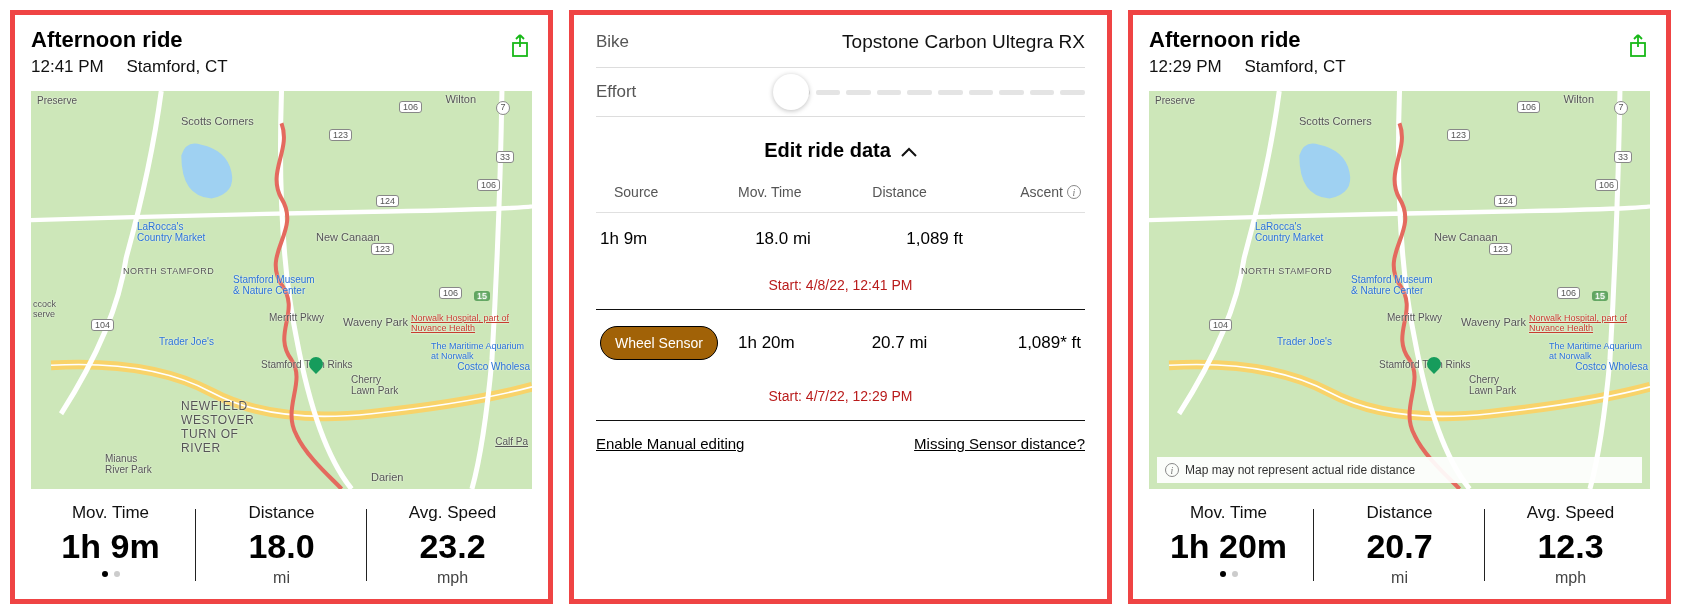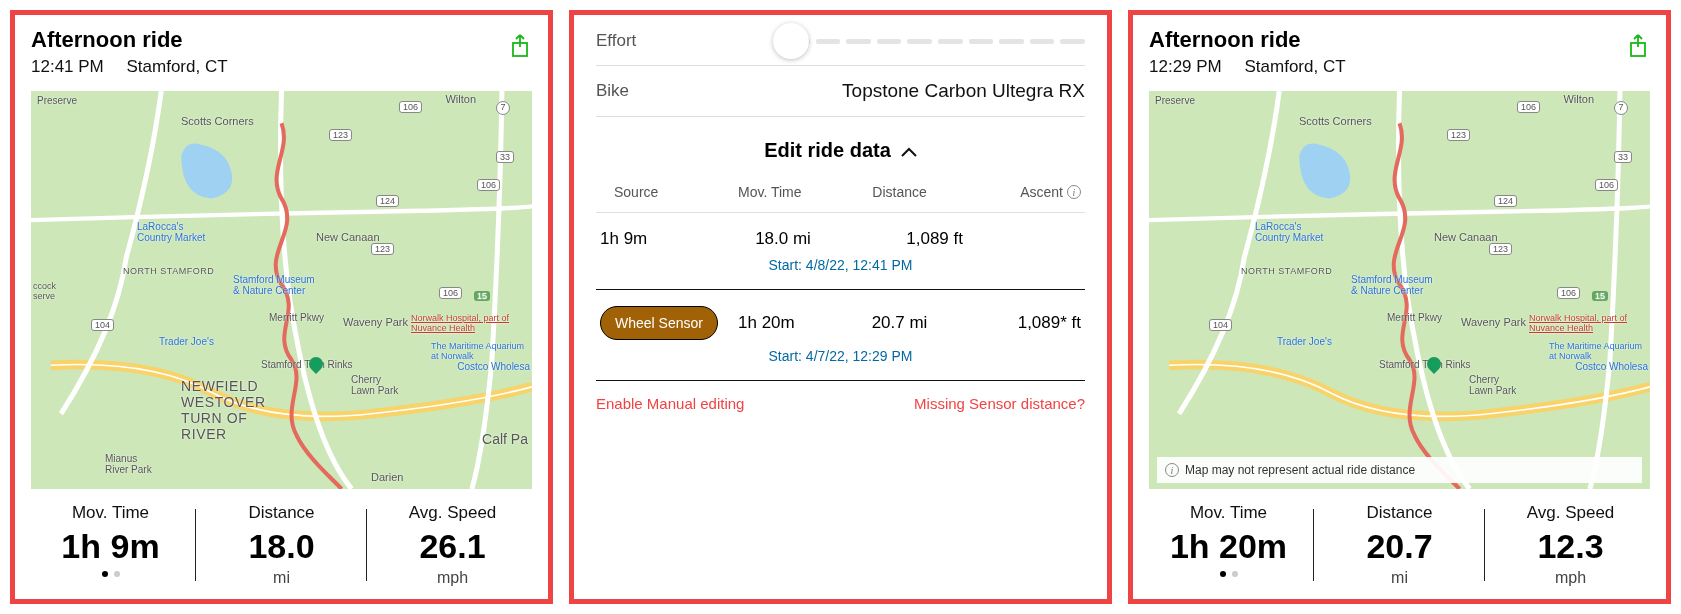"Effort" div.row { order: before "Bike" -> after "Bike" }
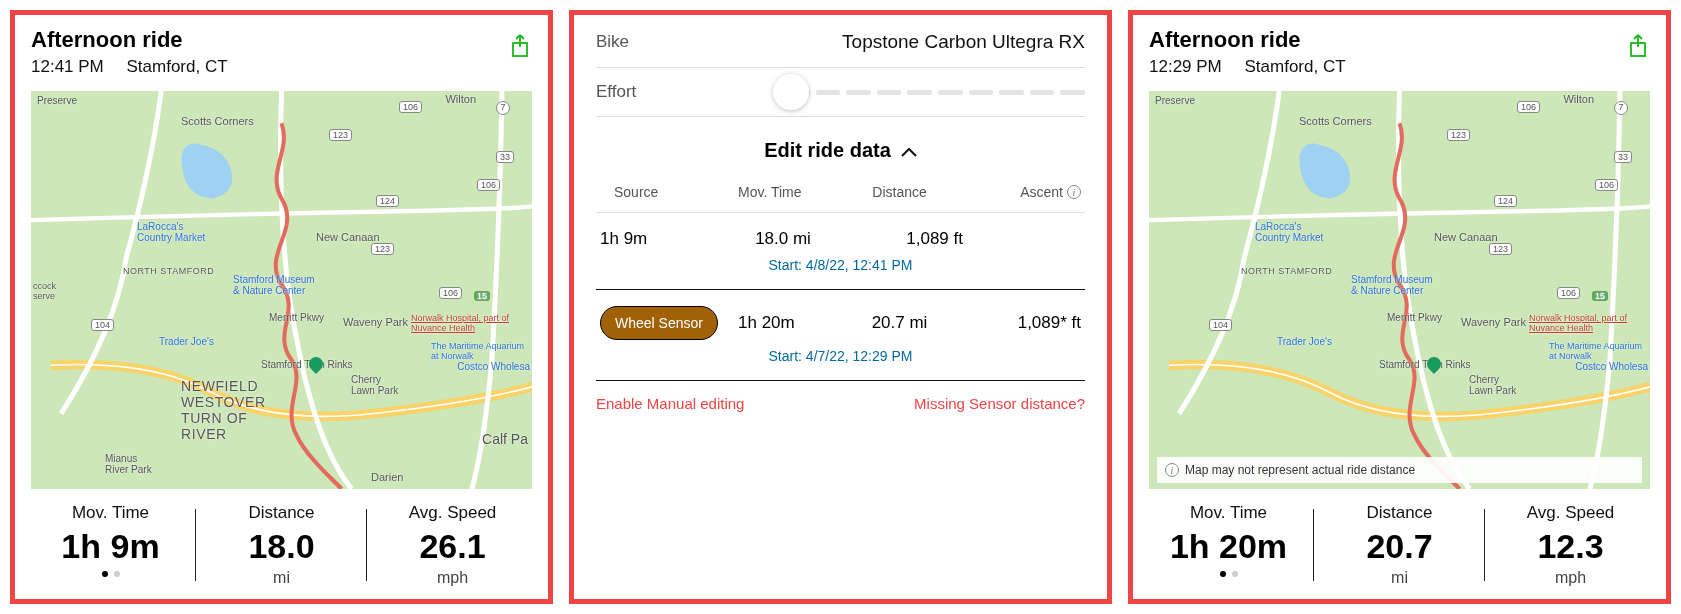"Start: 4/8/22, 12:41 PM" .start-line { color: #0369a1 -> #b91c1c; margin-top: 0 -> 20px }
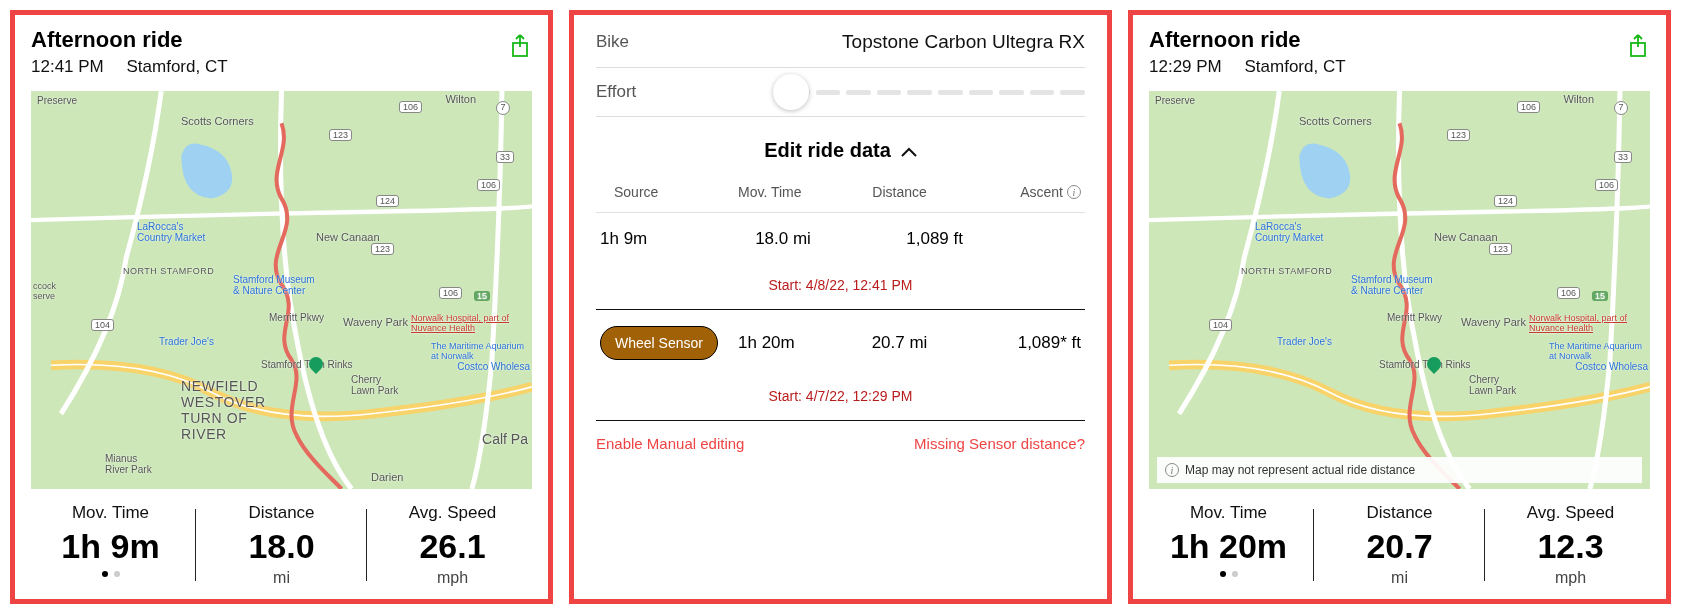"ccock serve" span.map-label { top: 190px -> 208px }
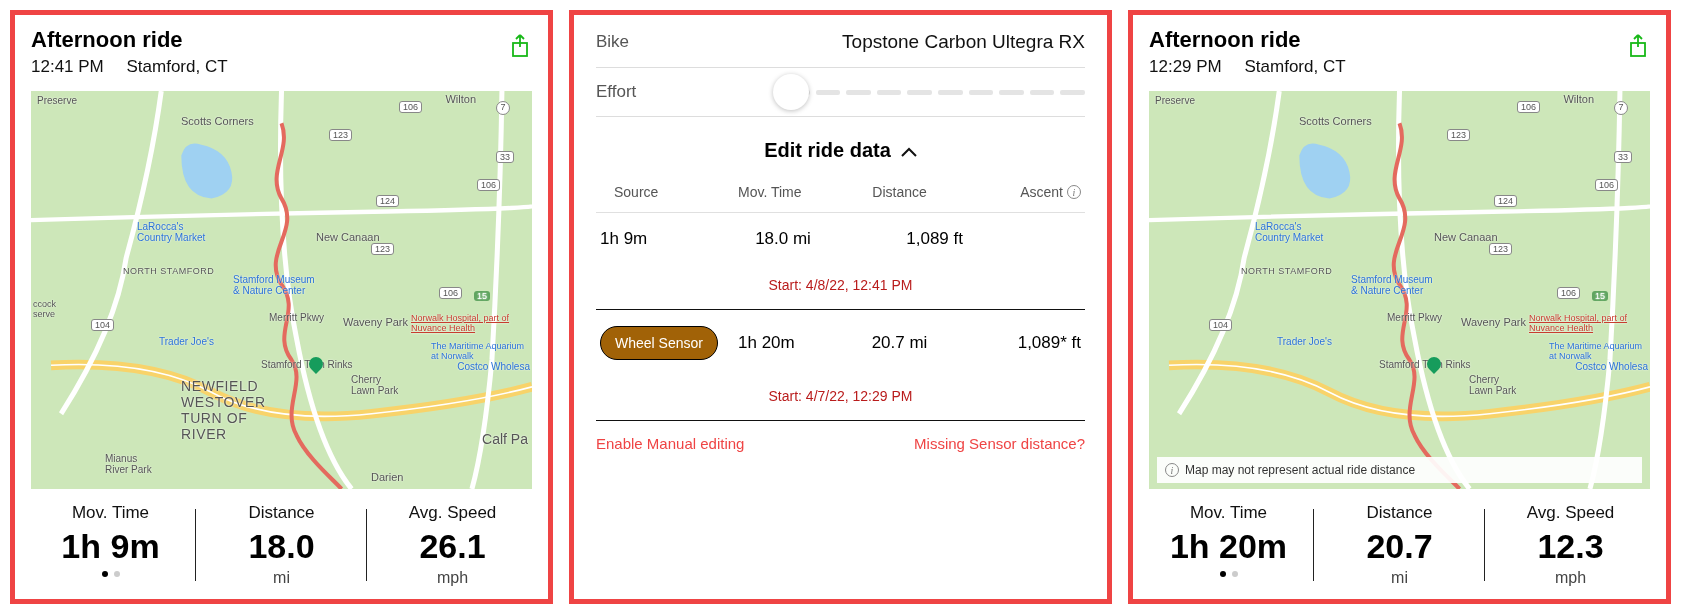"NEWFIELD WESTOVER TURN OF RIVER" span.map-label { bottom: 47px -> 34px; font-size: 14px -> 12px }
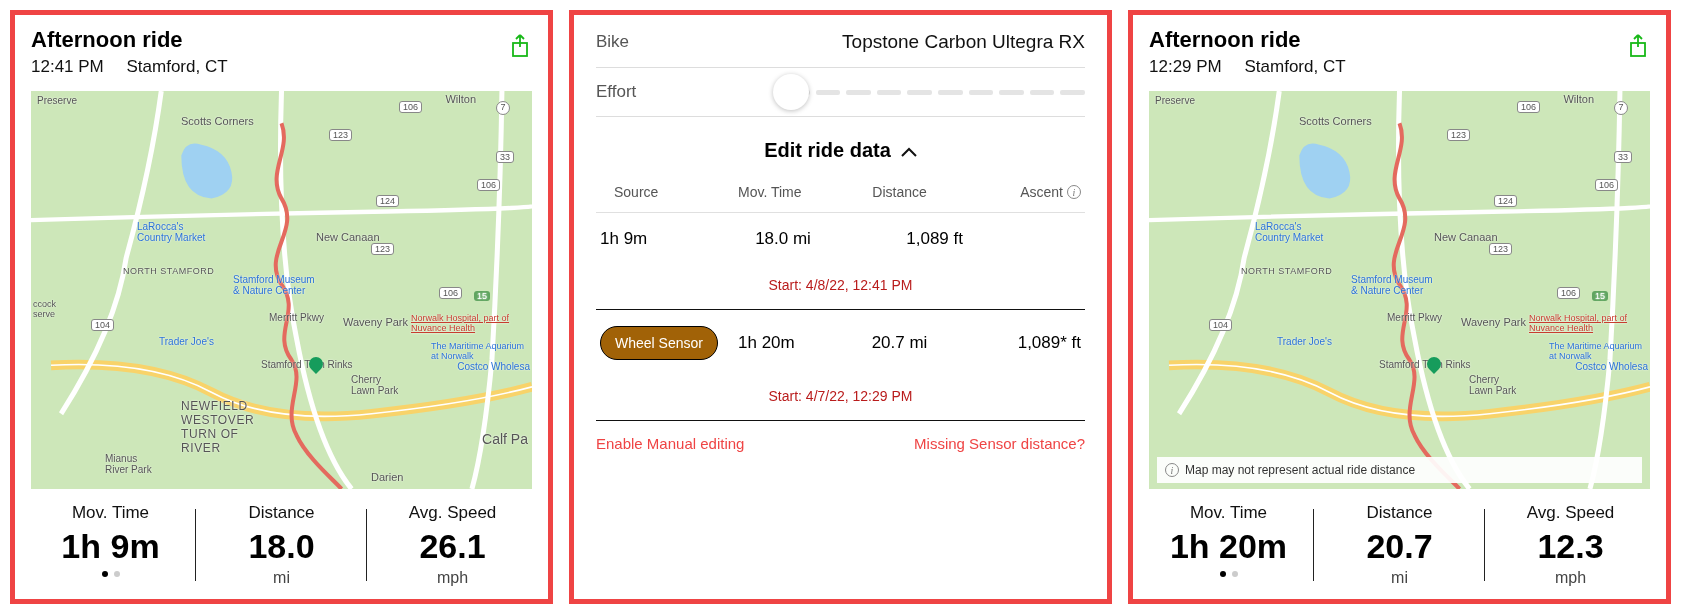"Calf Pa" span.map-label { font-size: 14px -> 10px; text-decoration: none -> underline }
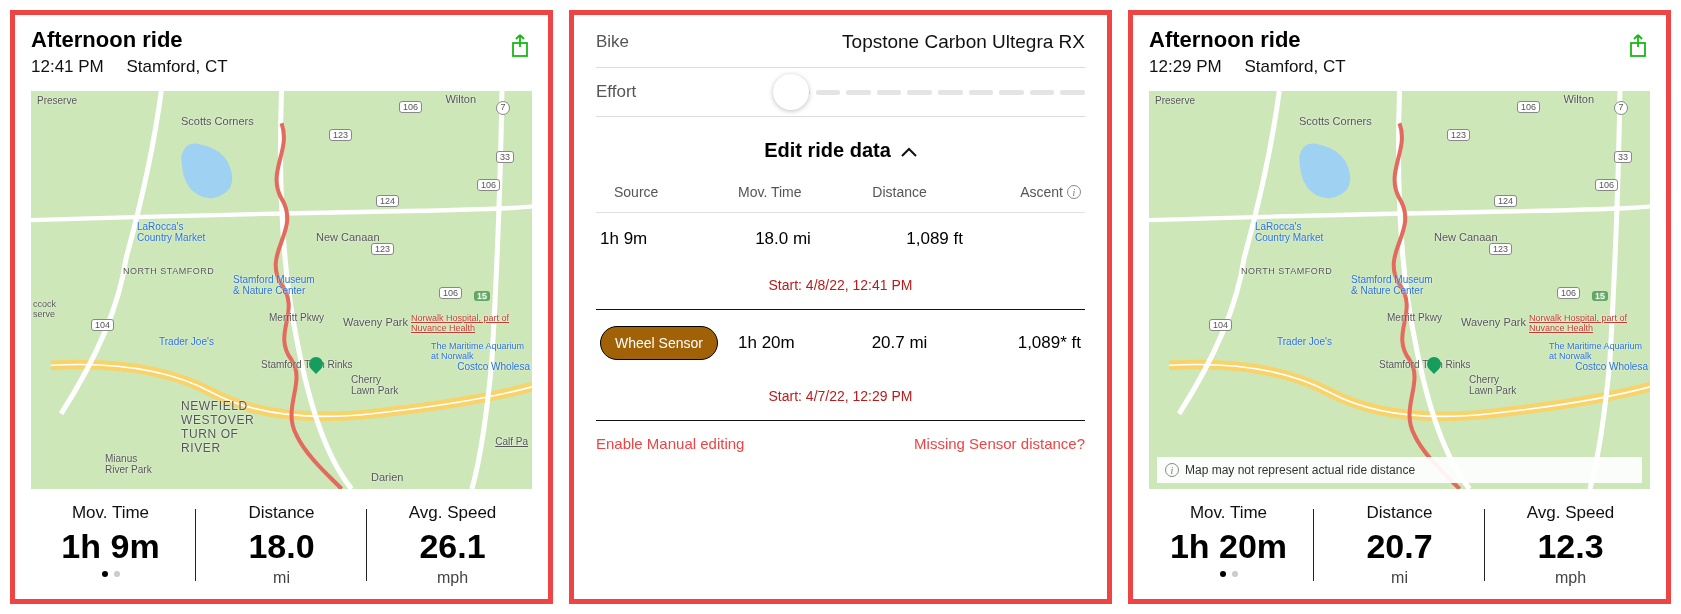"Enable Manual editing" .bottom-links a { color: #ef4444 -> #000000; text-decoration: none -> underline }
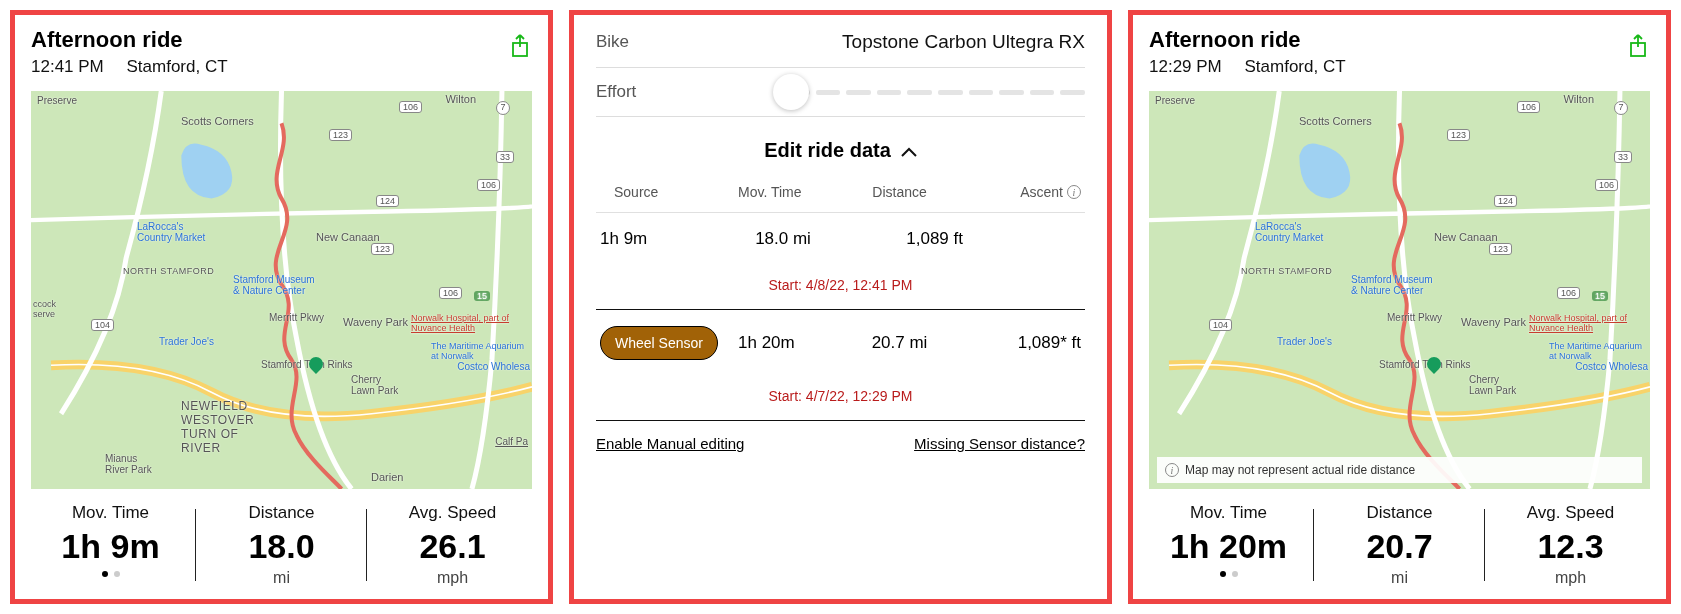"26.1" div.stat-value { text: 26.1 -> 23.2 }
